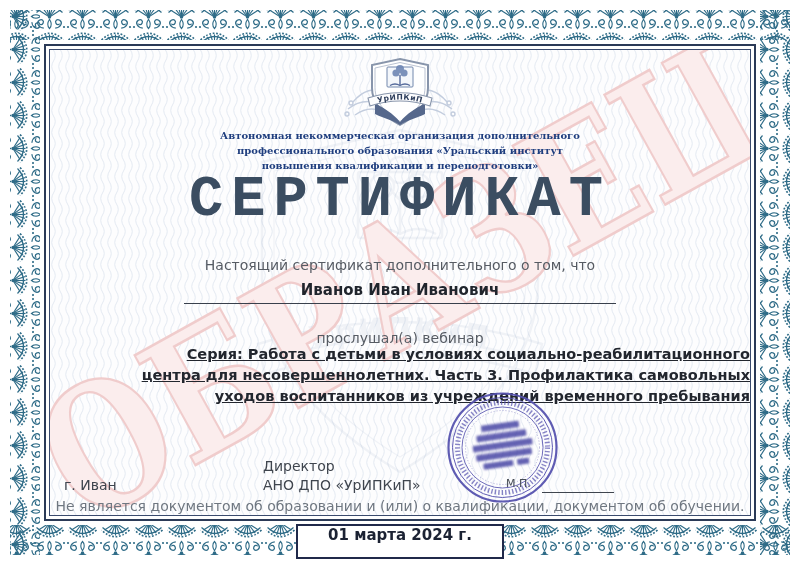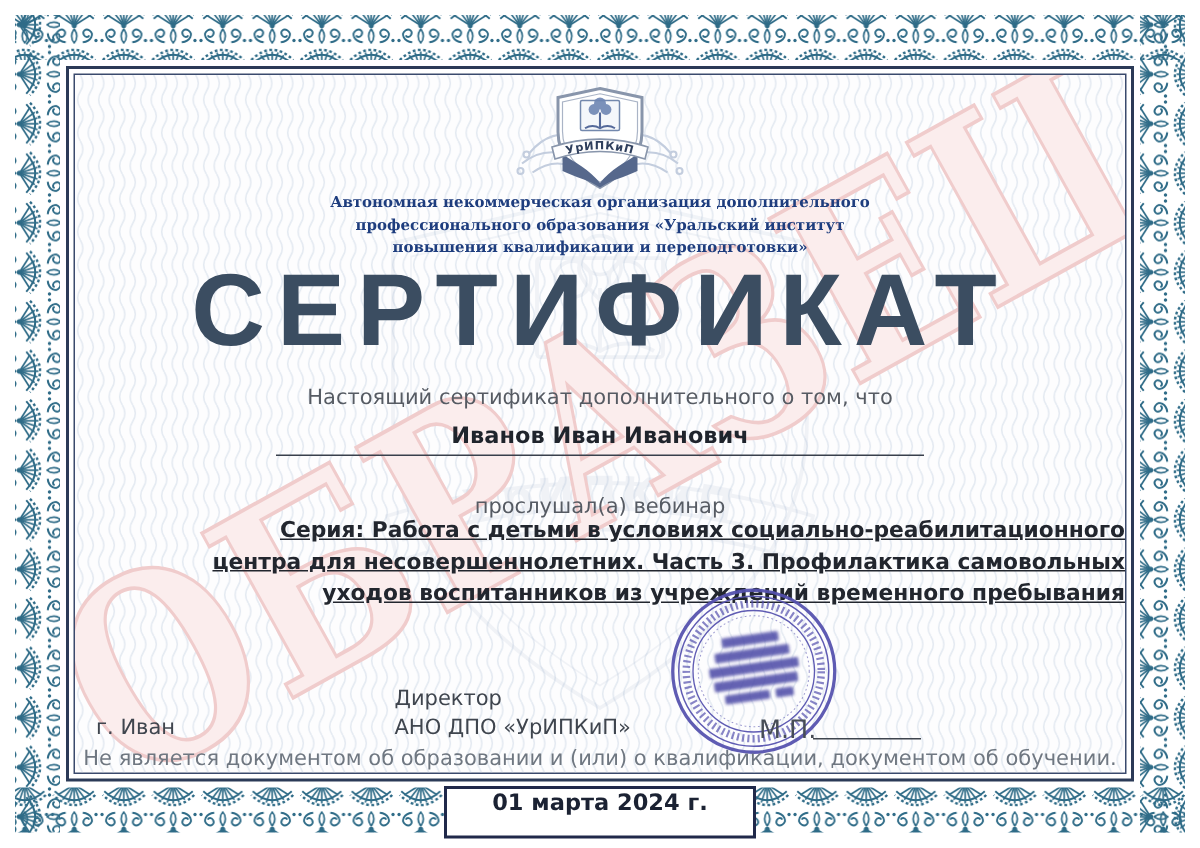"СЕРТИФИКАТ" .title { font-family: Liberation Sans, sans-serif -> Liberation Mono, monospace; font-size: 68px -> 57px }
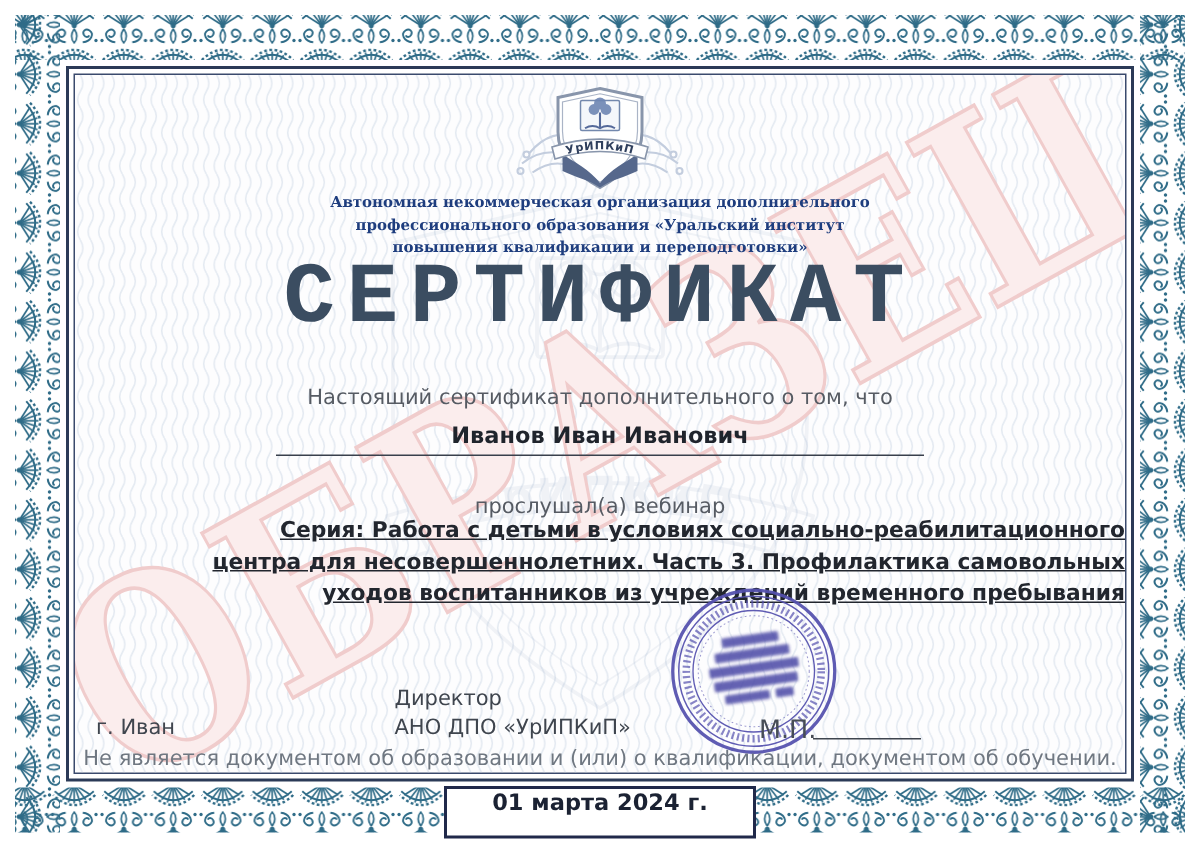"М.П." .mp { font-size: 17px -> 11px }
